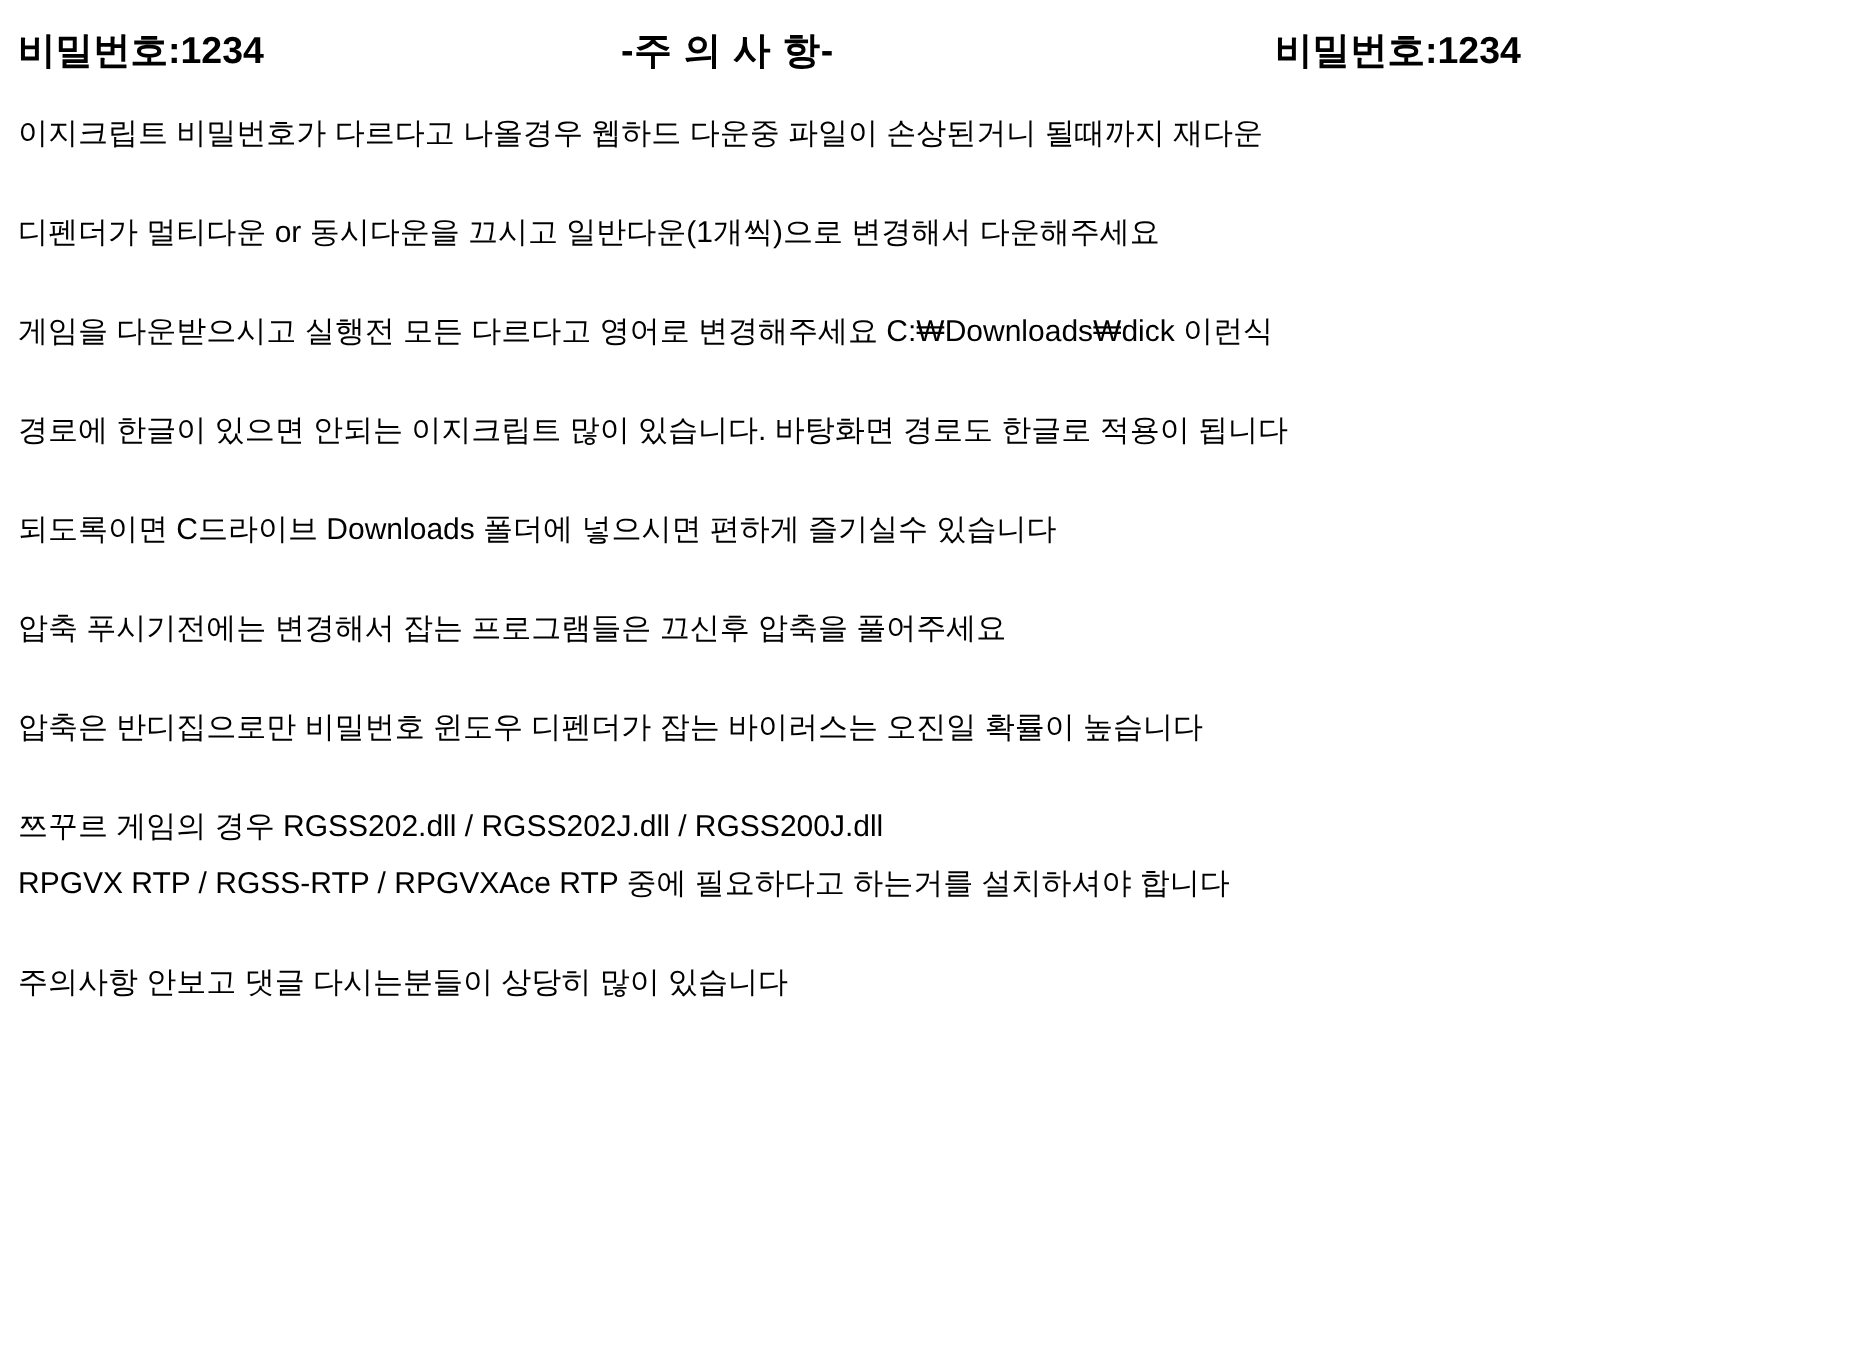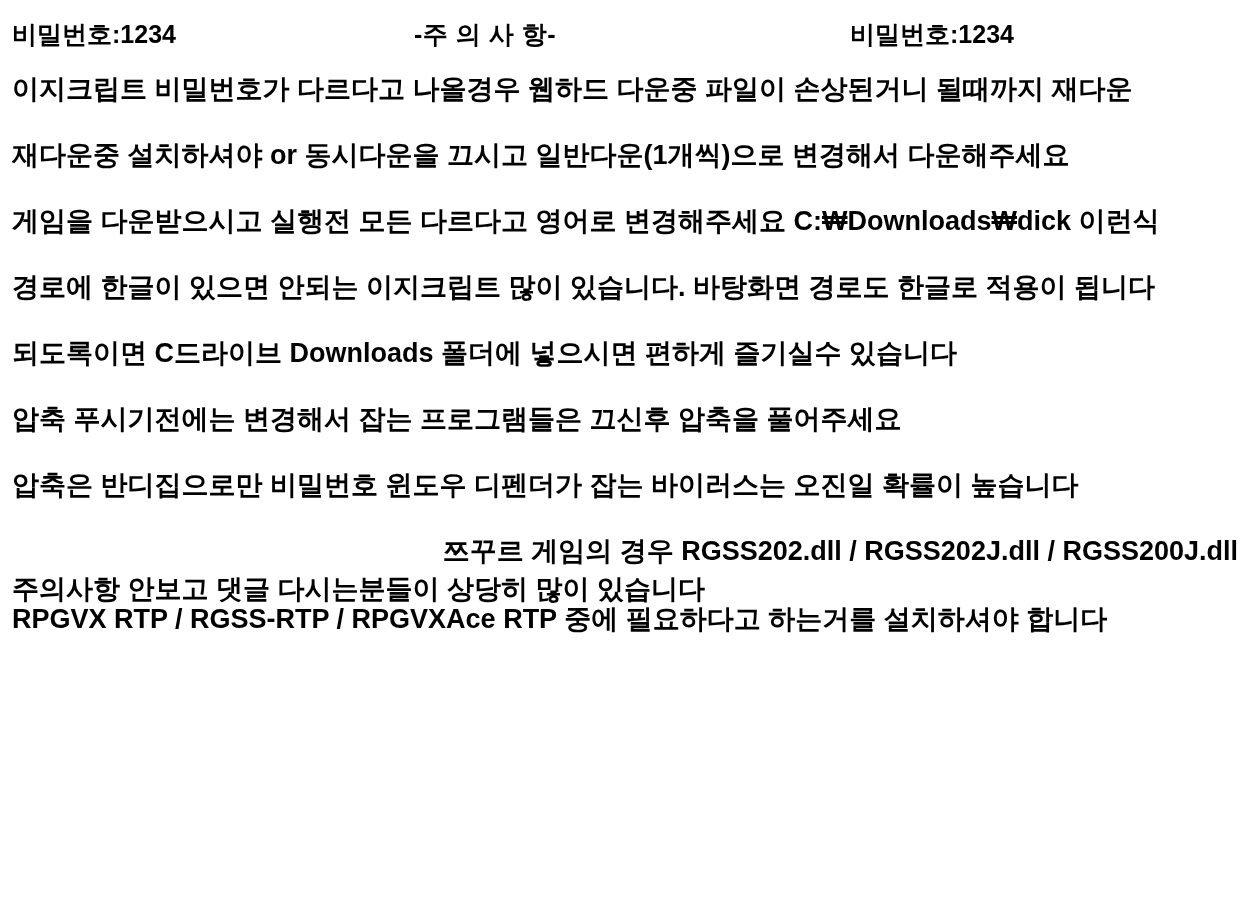"이지크립트 비밀번호가 다르다고 나올경우 웹하드" .line { font-size: 27px -> 20px; font-weight: bold -> normal }
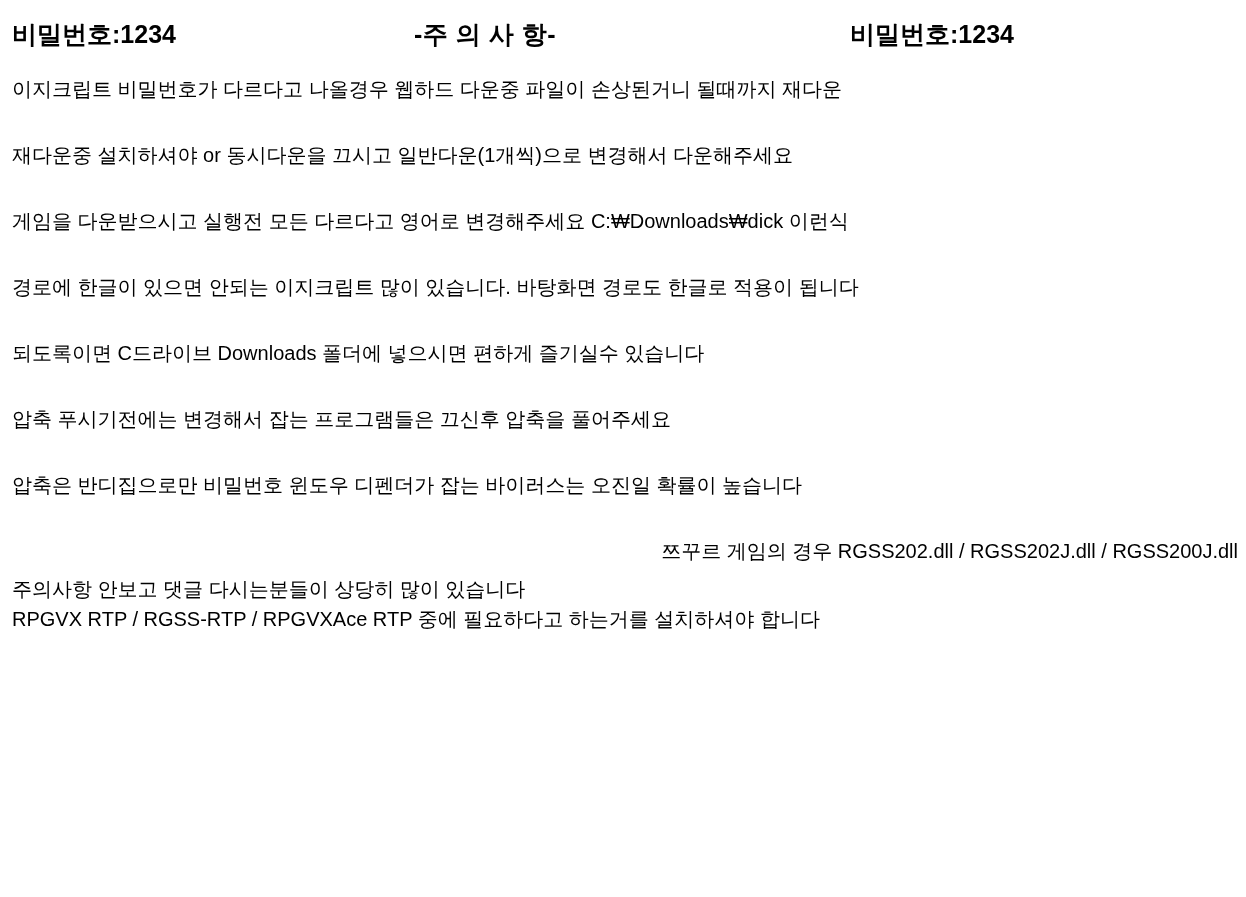"재다운중 설치하셔야 or 동시다운을 끄시고" p.line { text: 재다운중 설치하셔야 -> 디펜더가 멀티다운 }
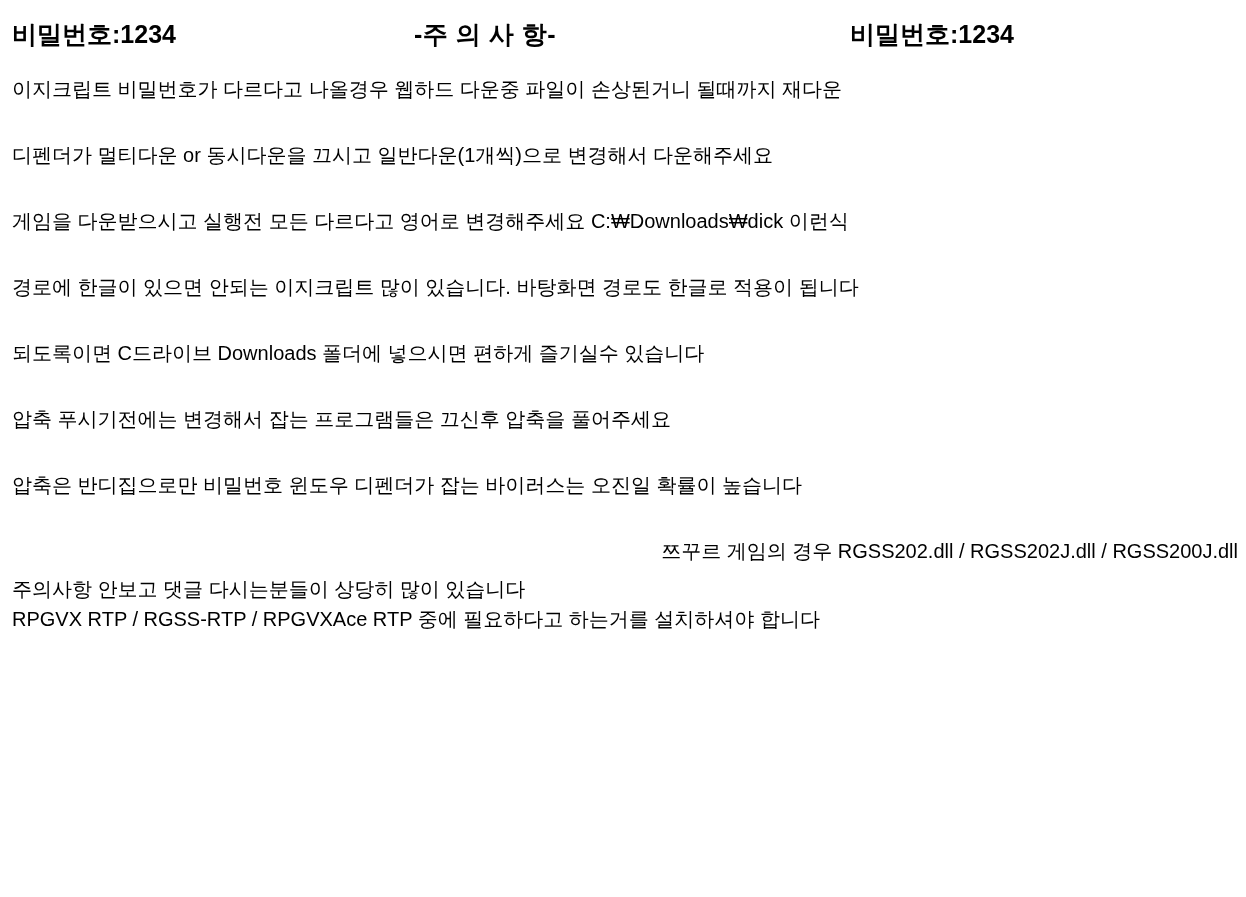"쯔꾸르 게임의 경우 RGSS202.dll /" .line.tight { text-align: right -> none }
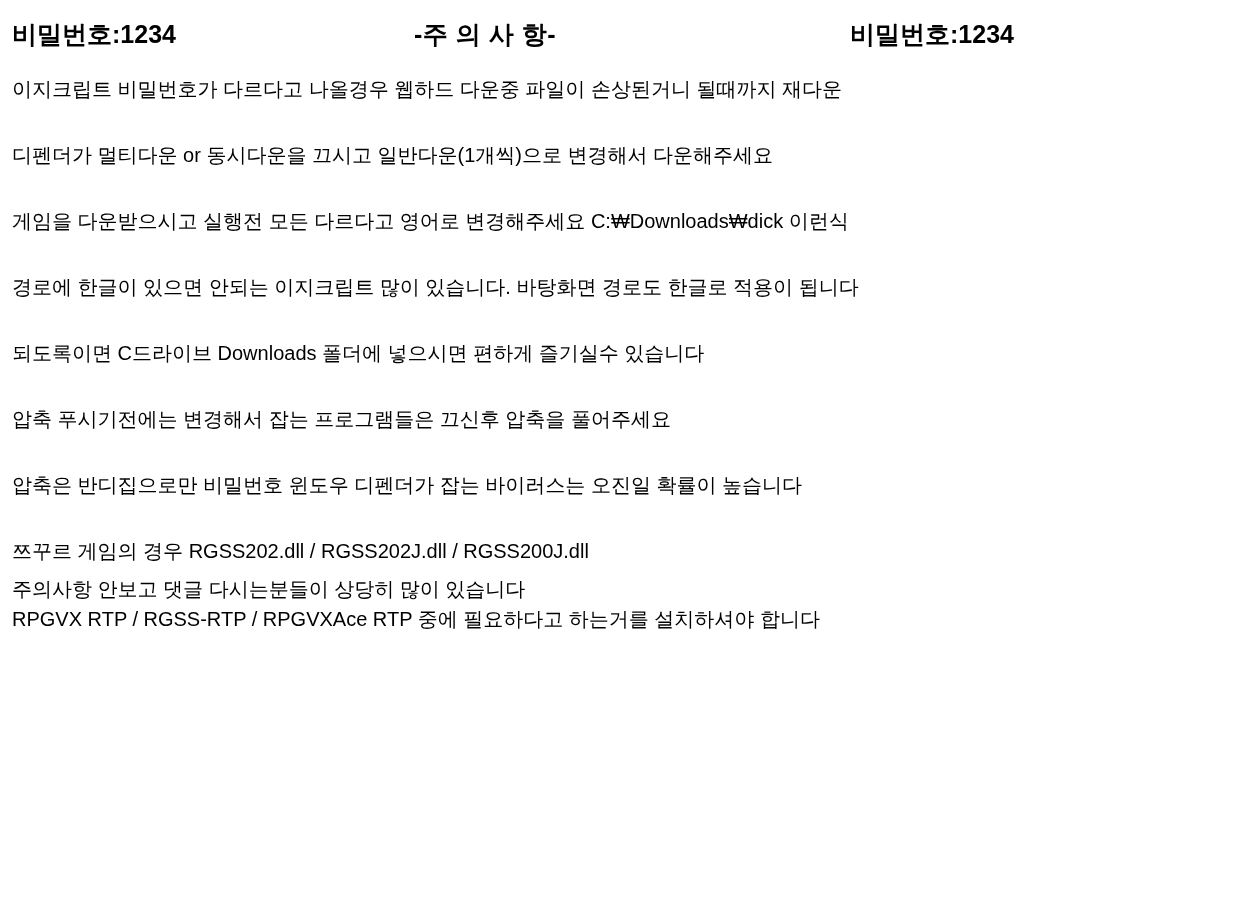"주의사항 안보고 댓글 다시는분들이 상당히" p.line { order: before "RPGVX RTP / RGSS-RTP /" -> after "RPGVX RTP / RGSS-RTP /" }
